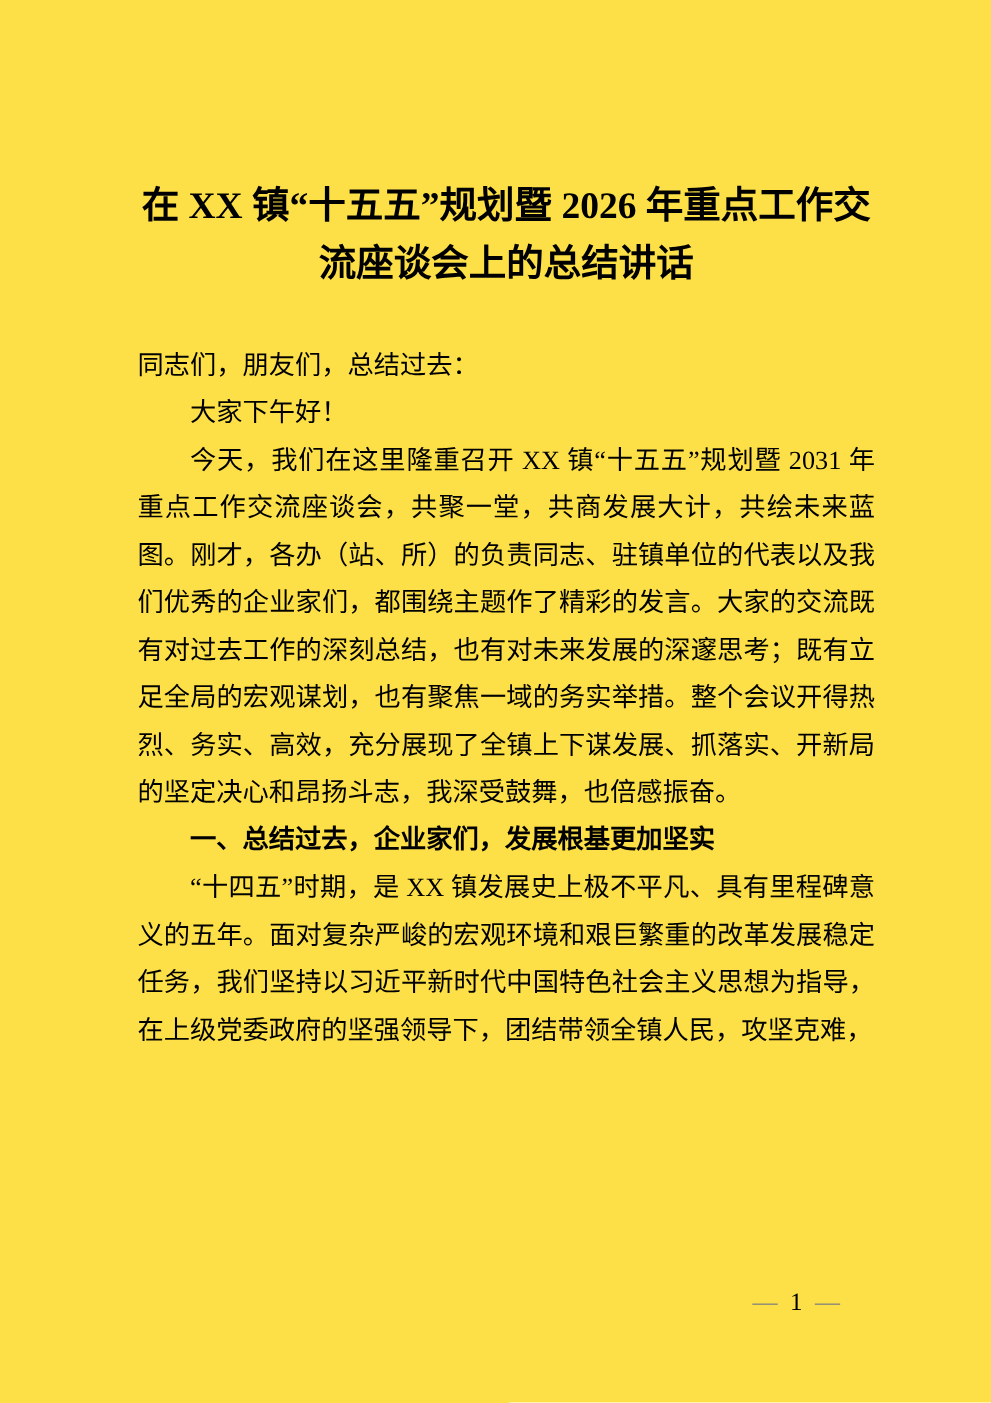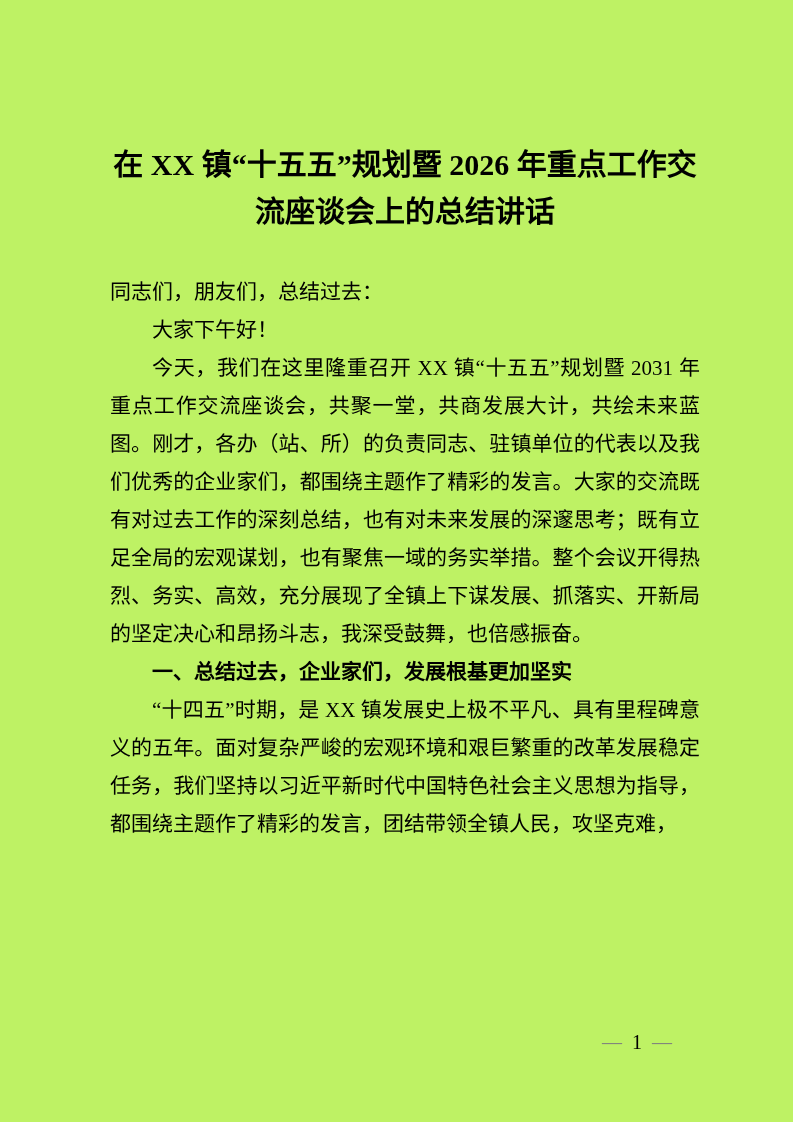"在 XX 镇“十五五”规划暨 2026 年重点工作交流座谈会上的总结讲话" .page { background: #bef264 -> #fde047 }
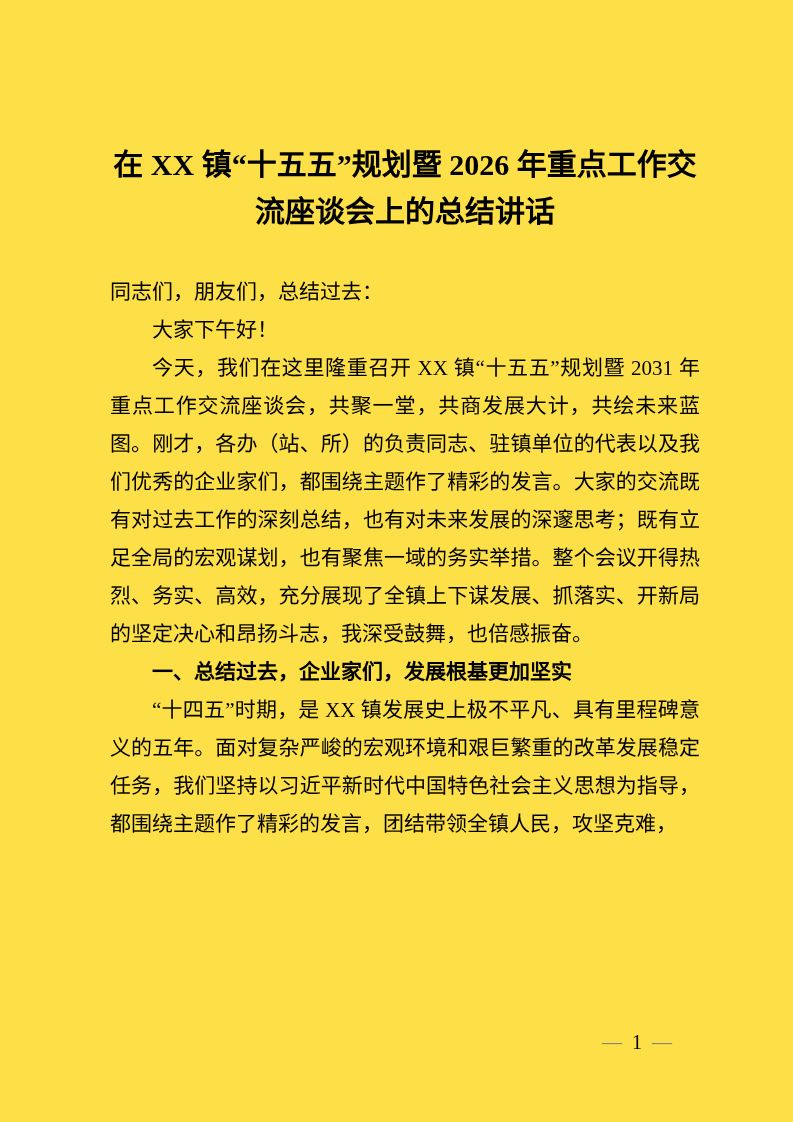"“十四五”时期，是 XX" p.para { text: 都围绕主题作了精彩的发言 -> 在上级党委政府的坚强领导下 }
